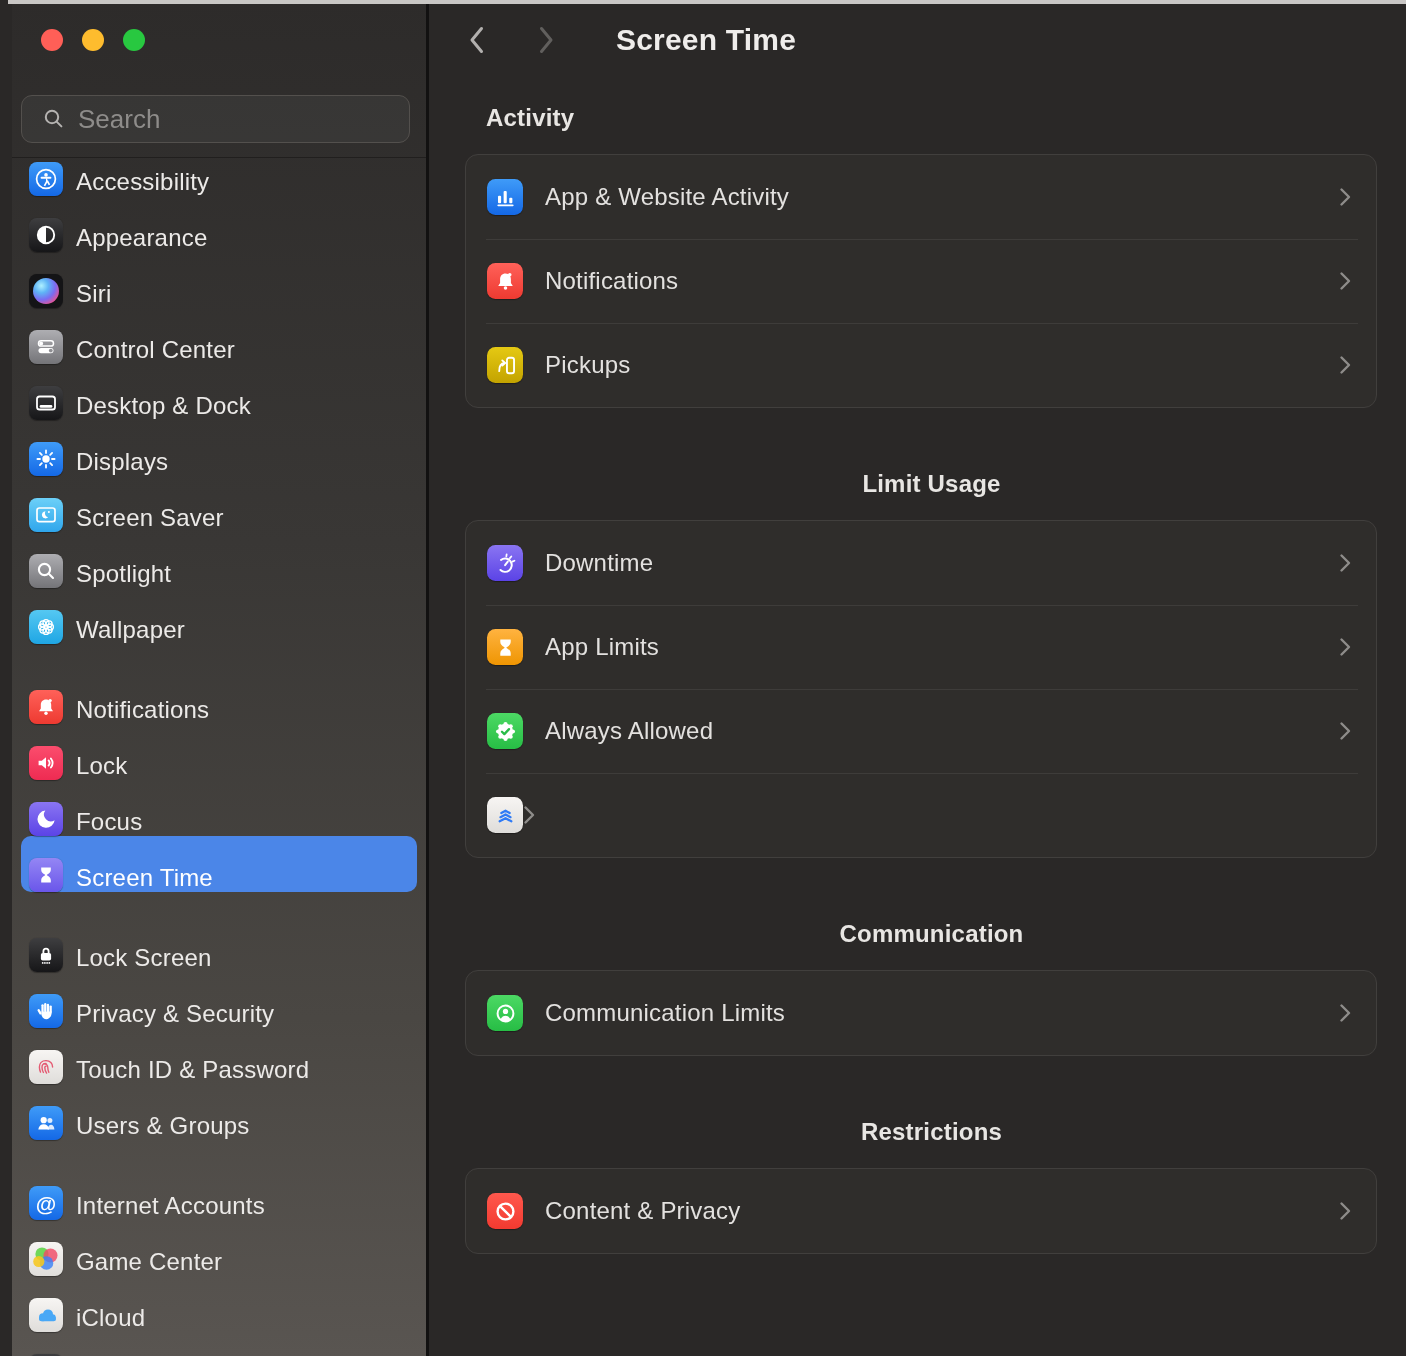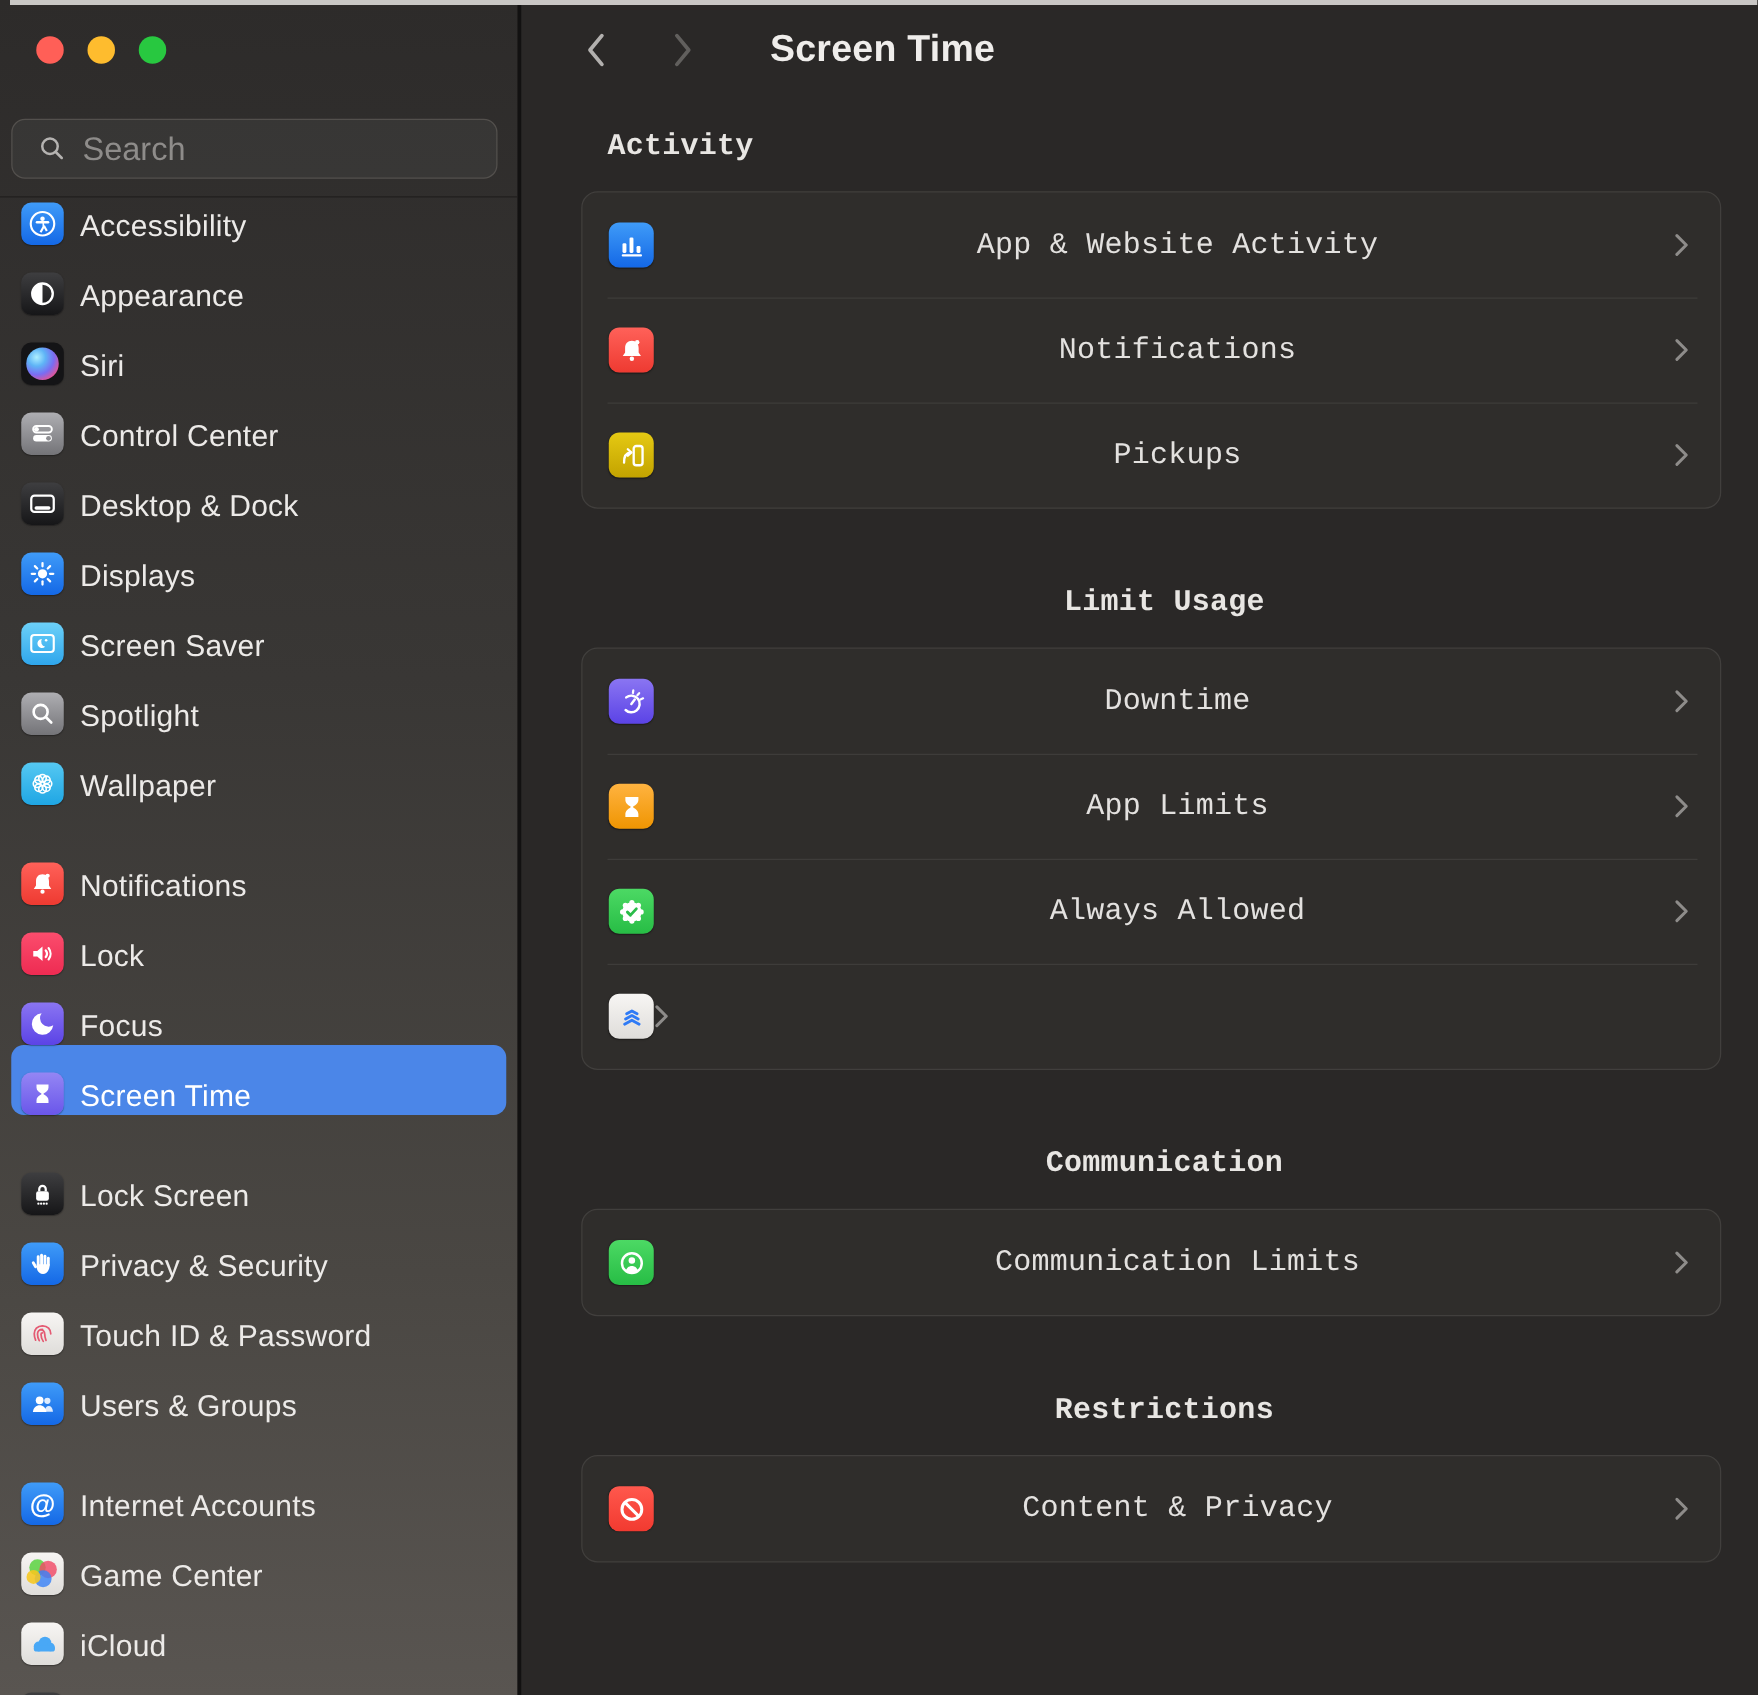"Search" .sidebar { left: 0 -> 12px }
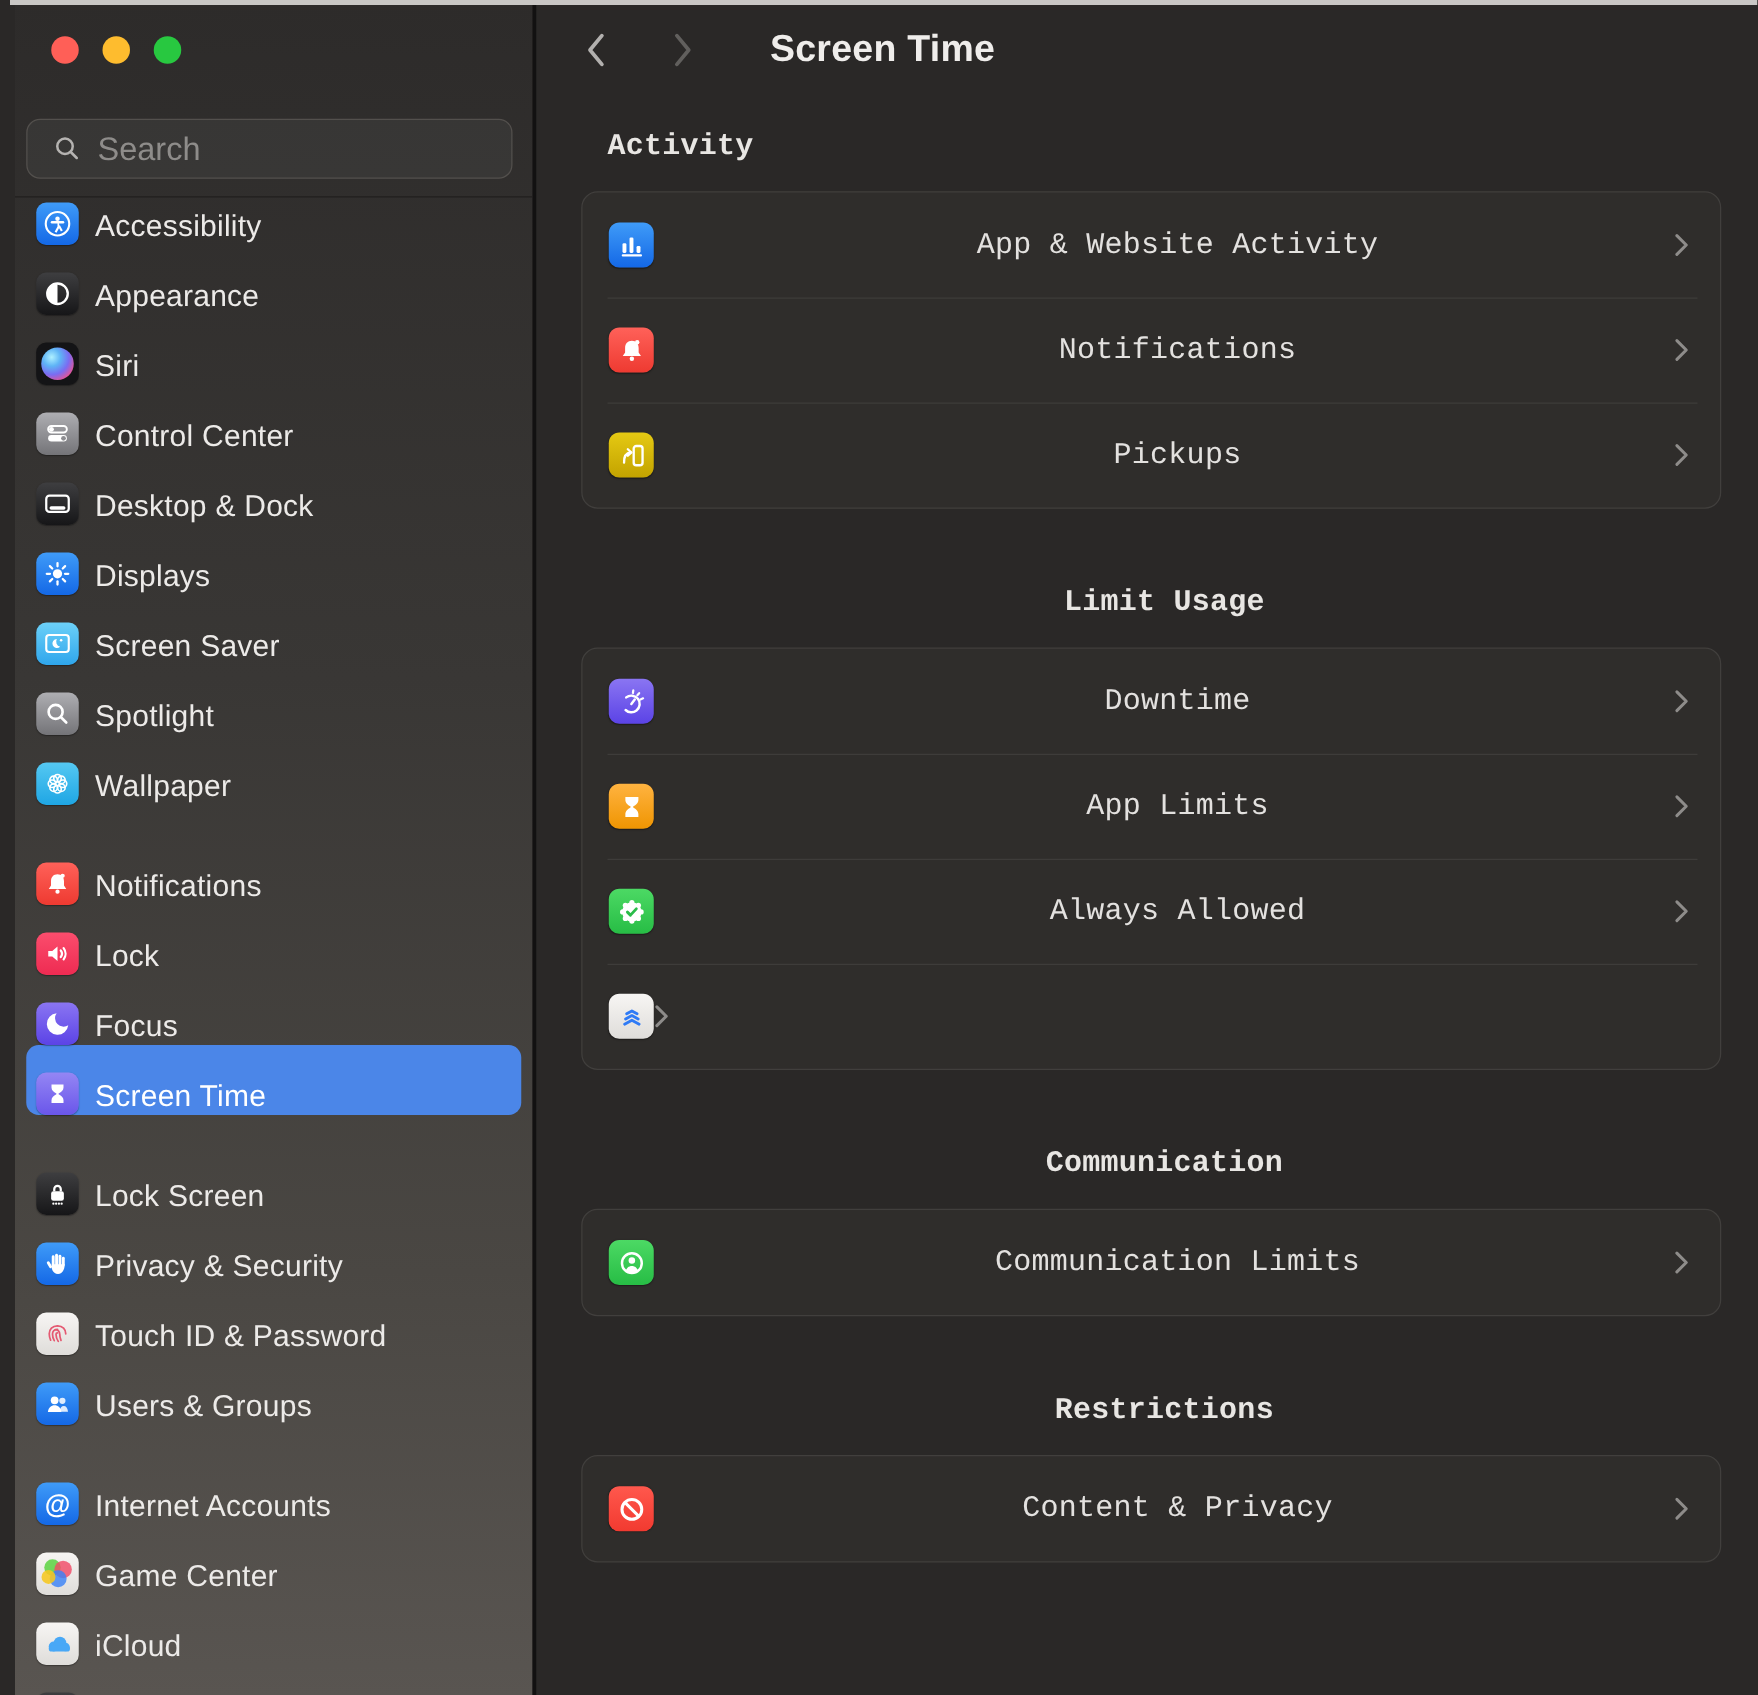"Activity" .content { font-family: Liberation Mono, monospace -> none }
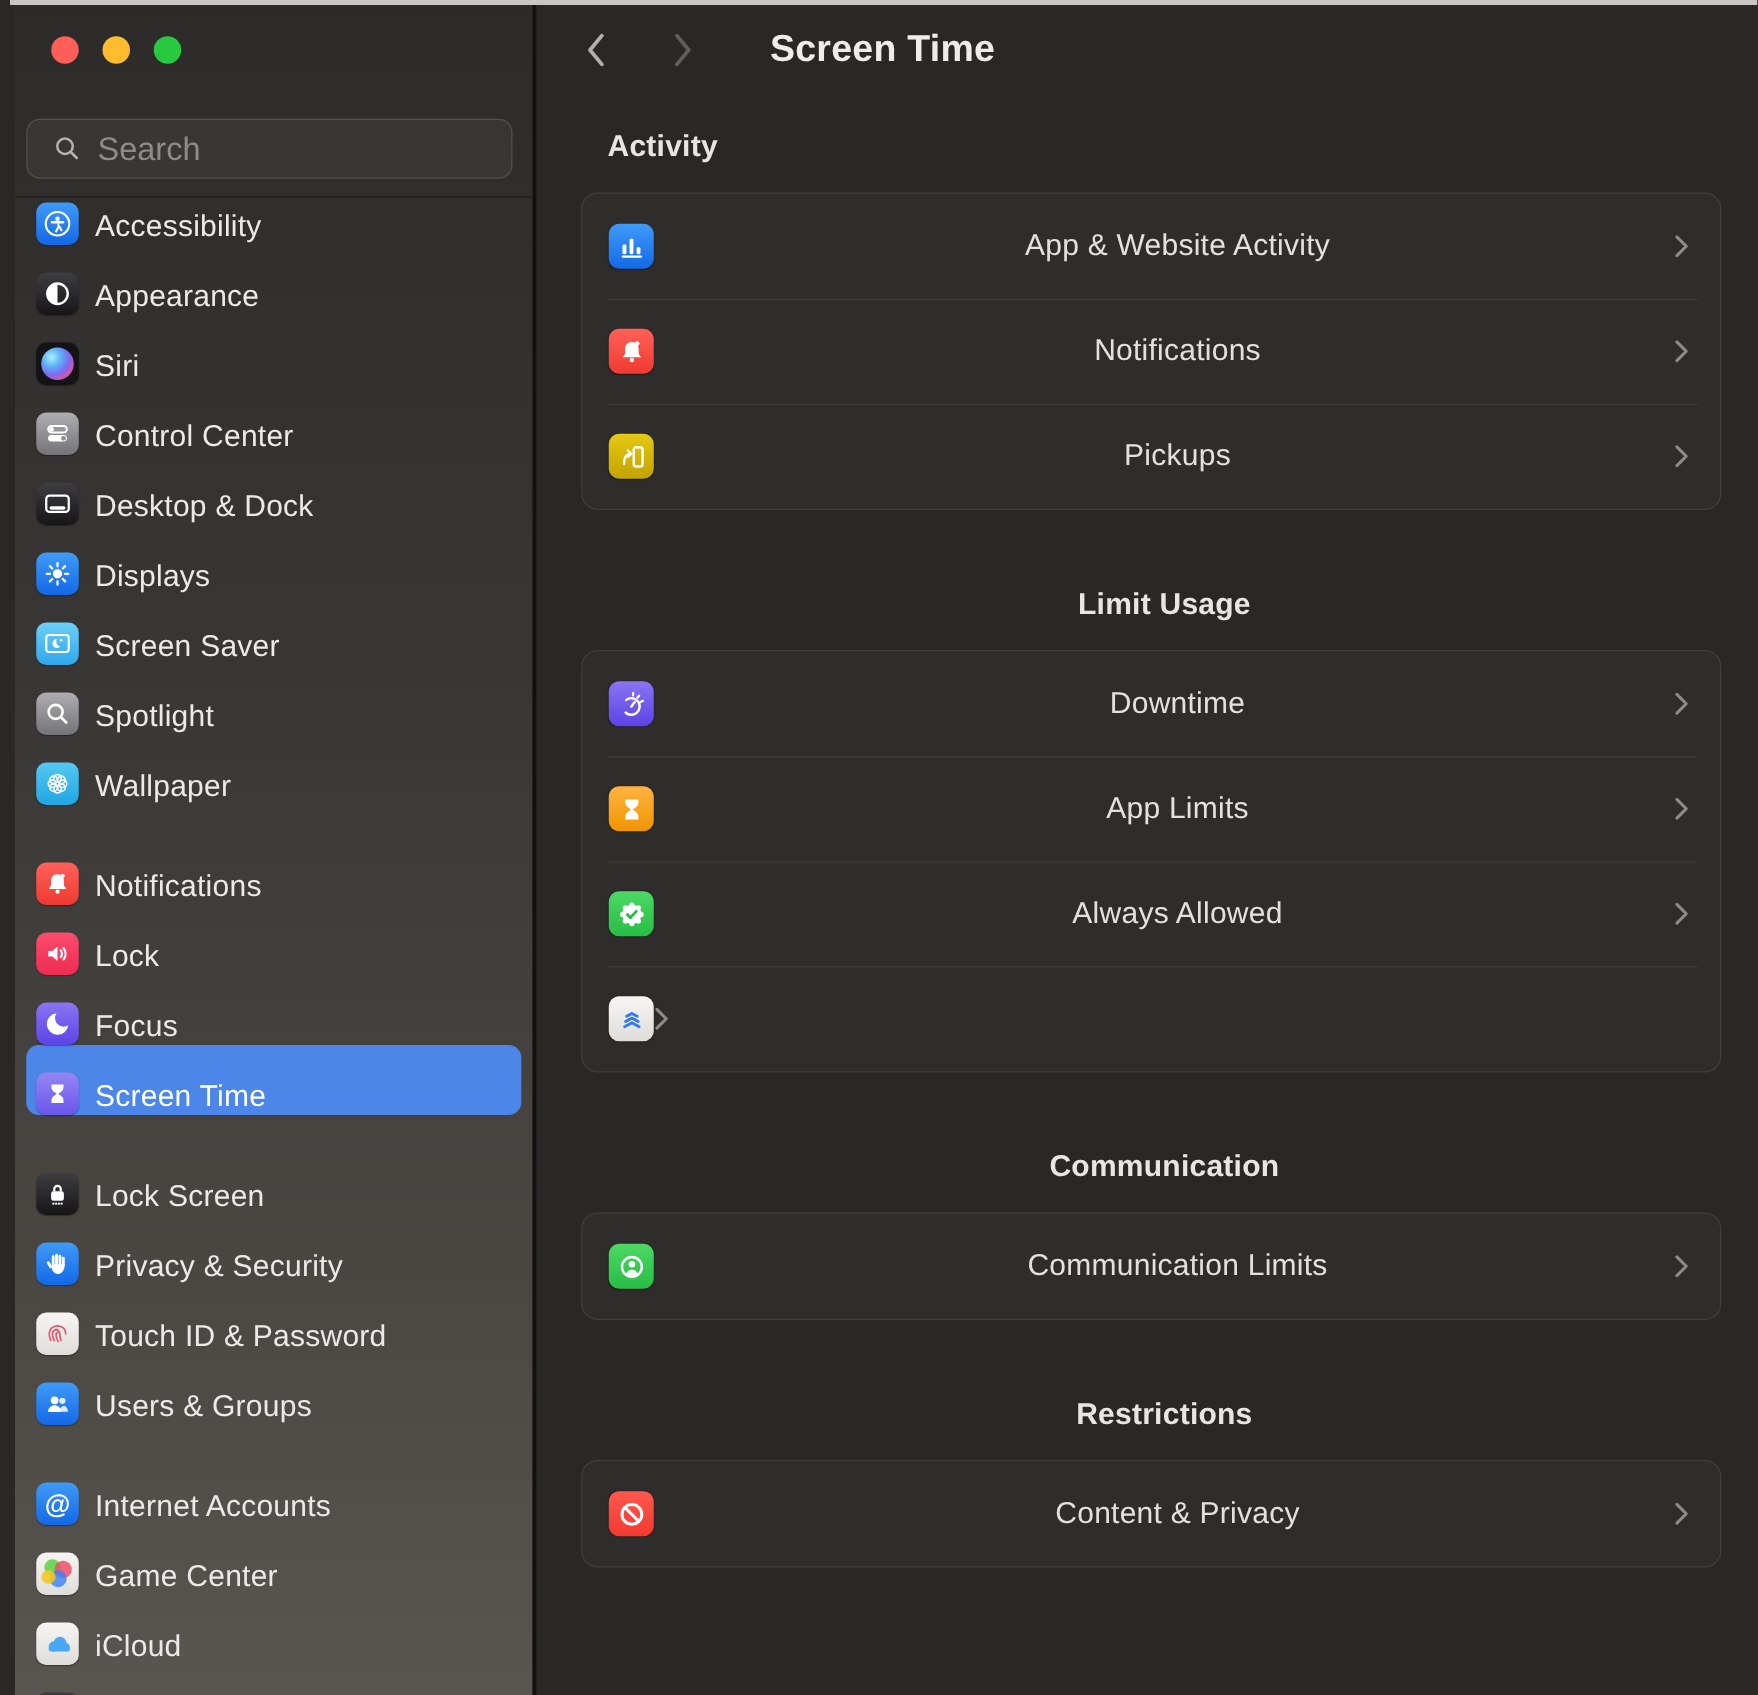"App & Website Activity" .mrow .mlabel { text-align: center -> none }
